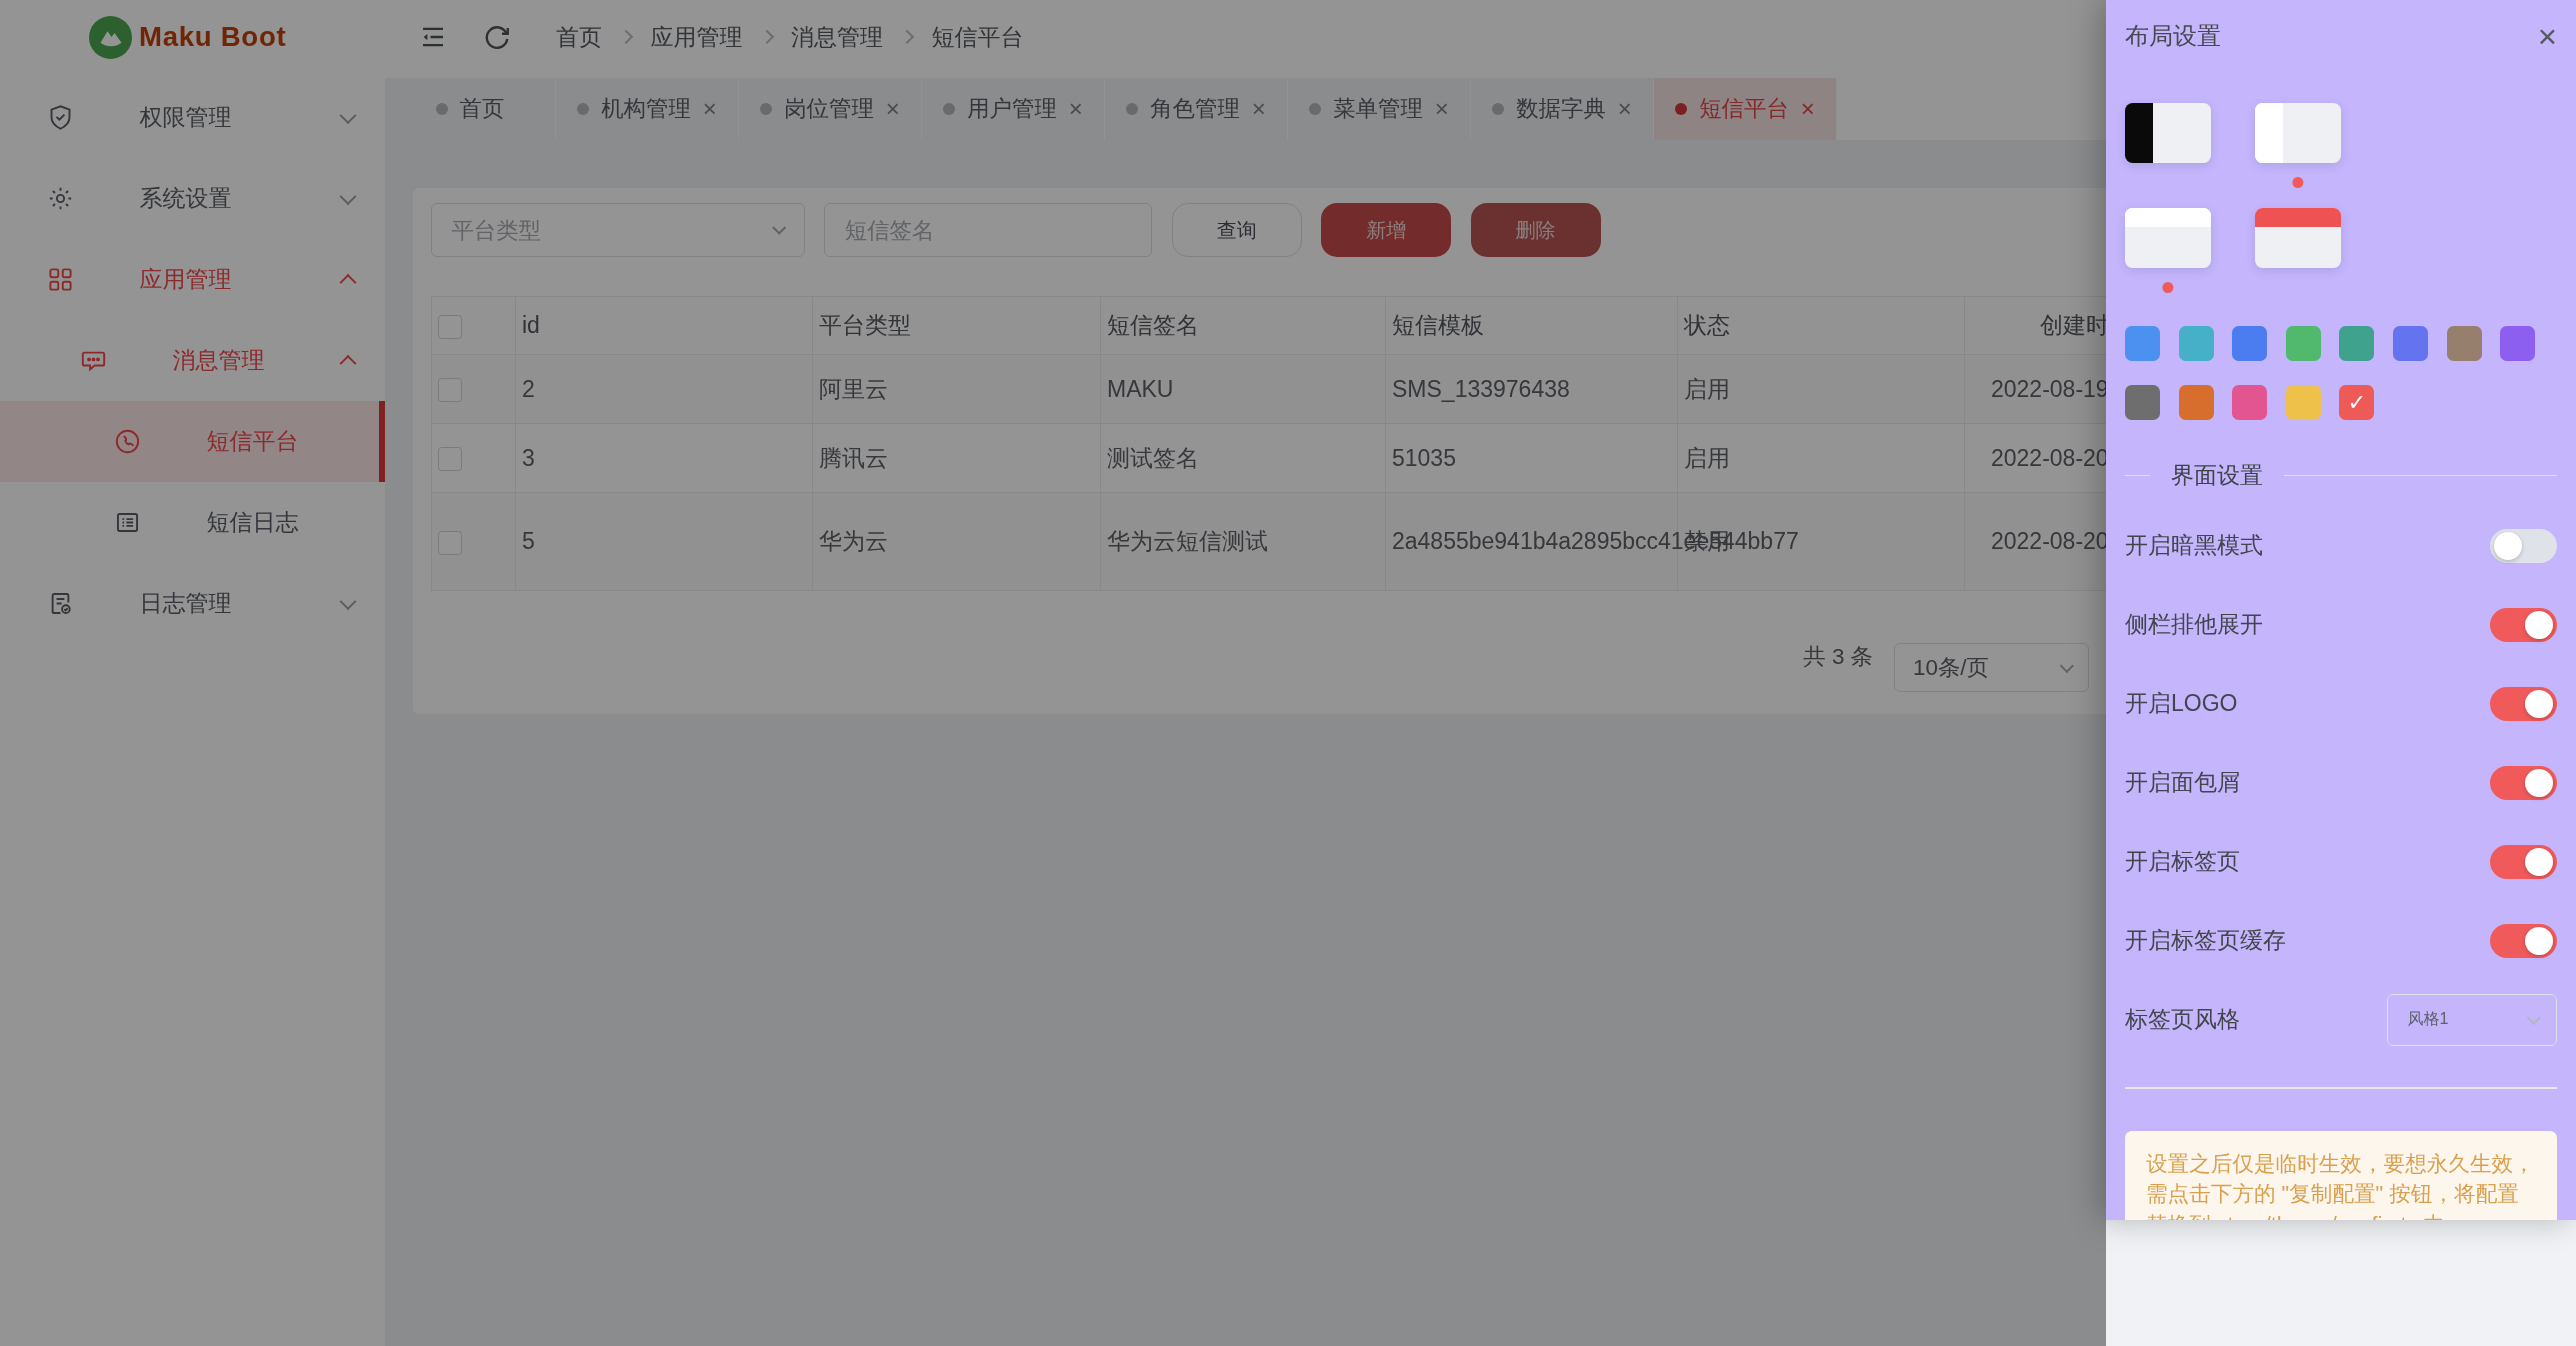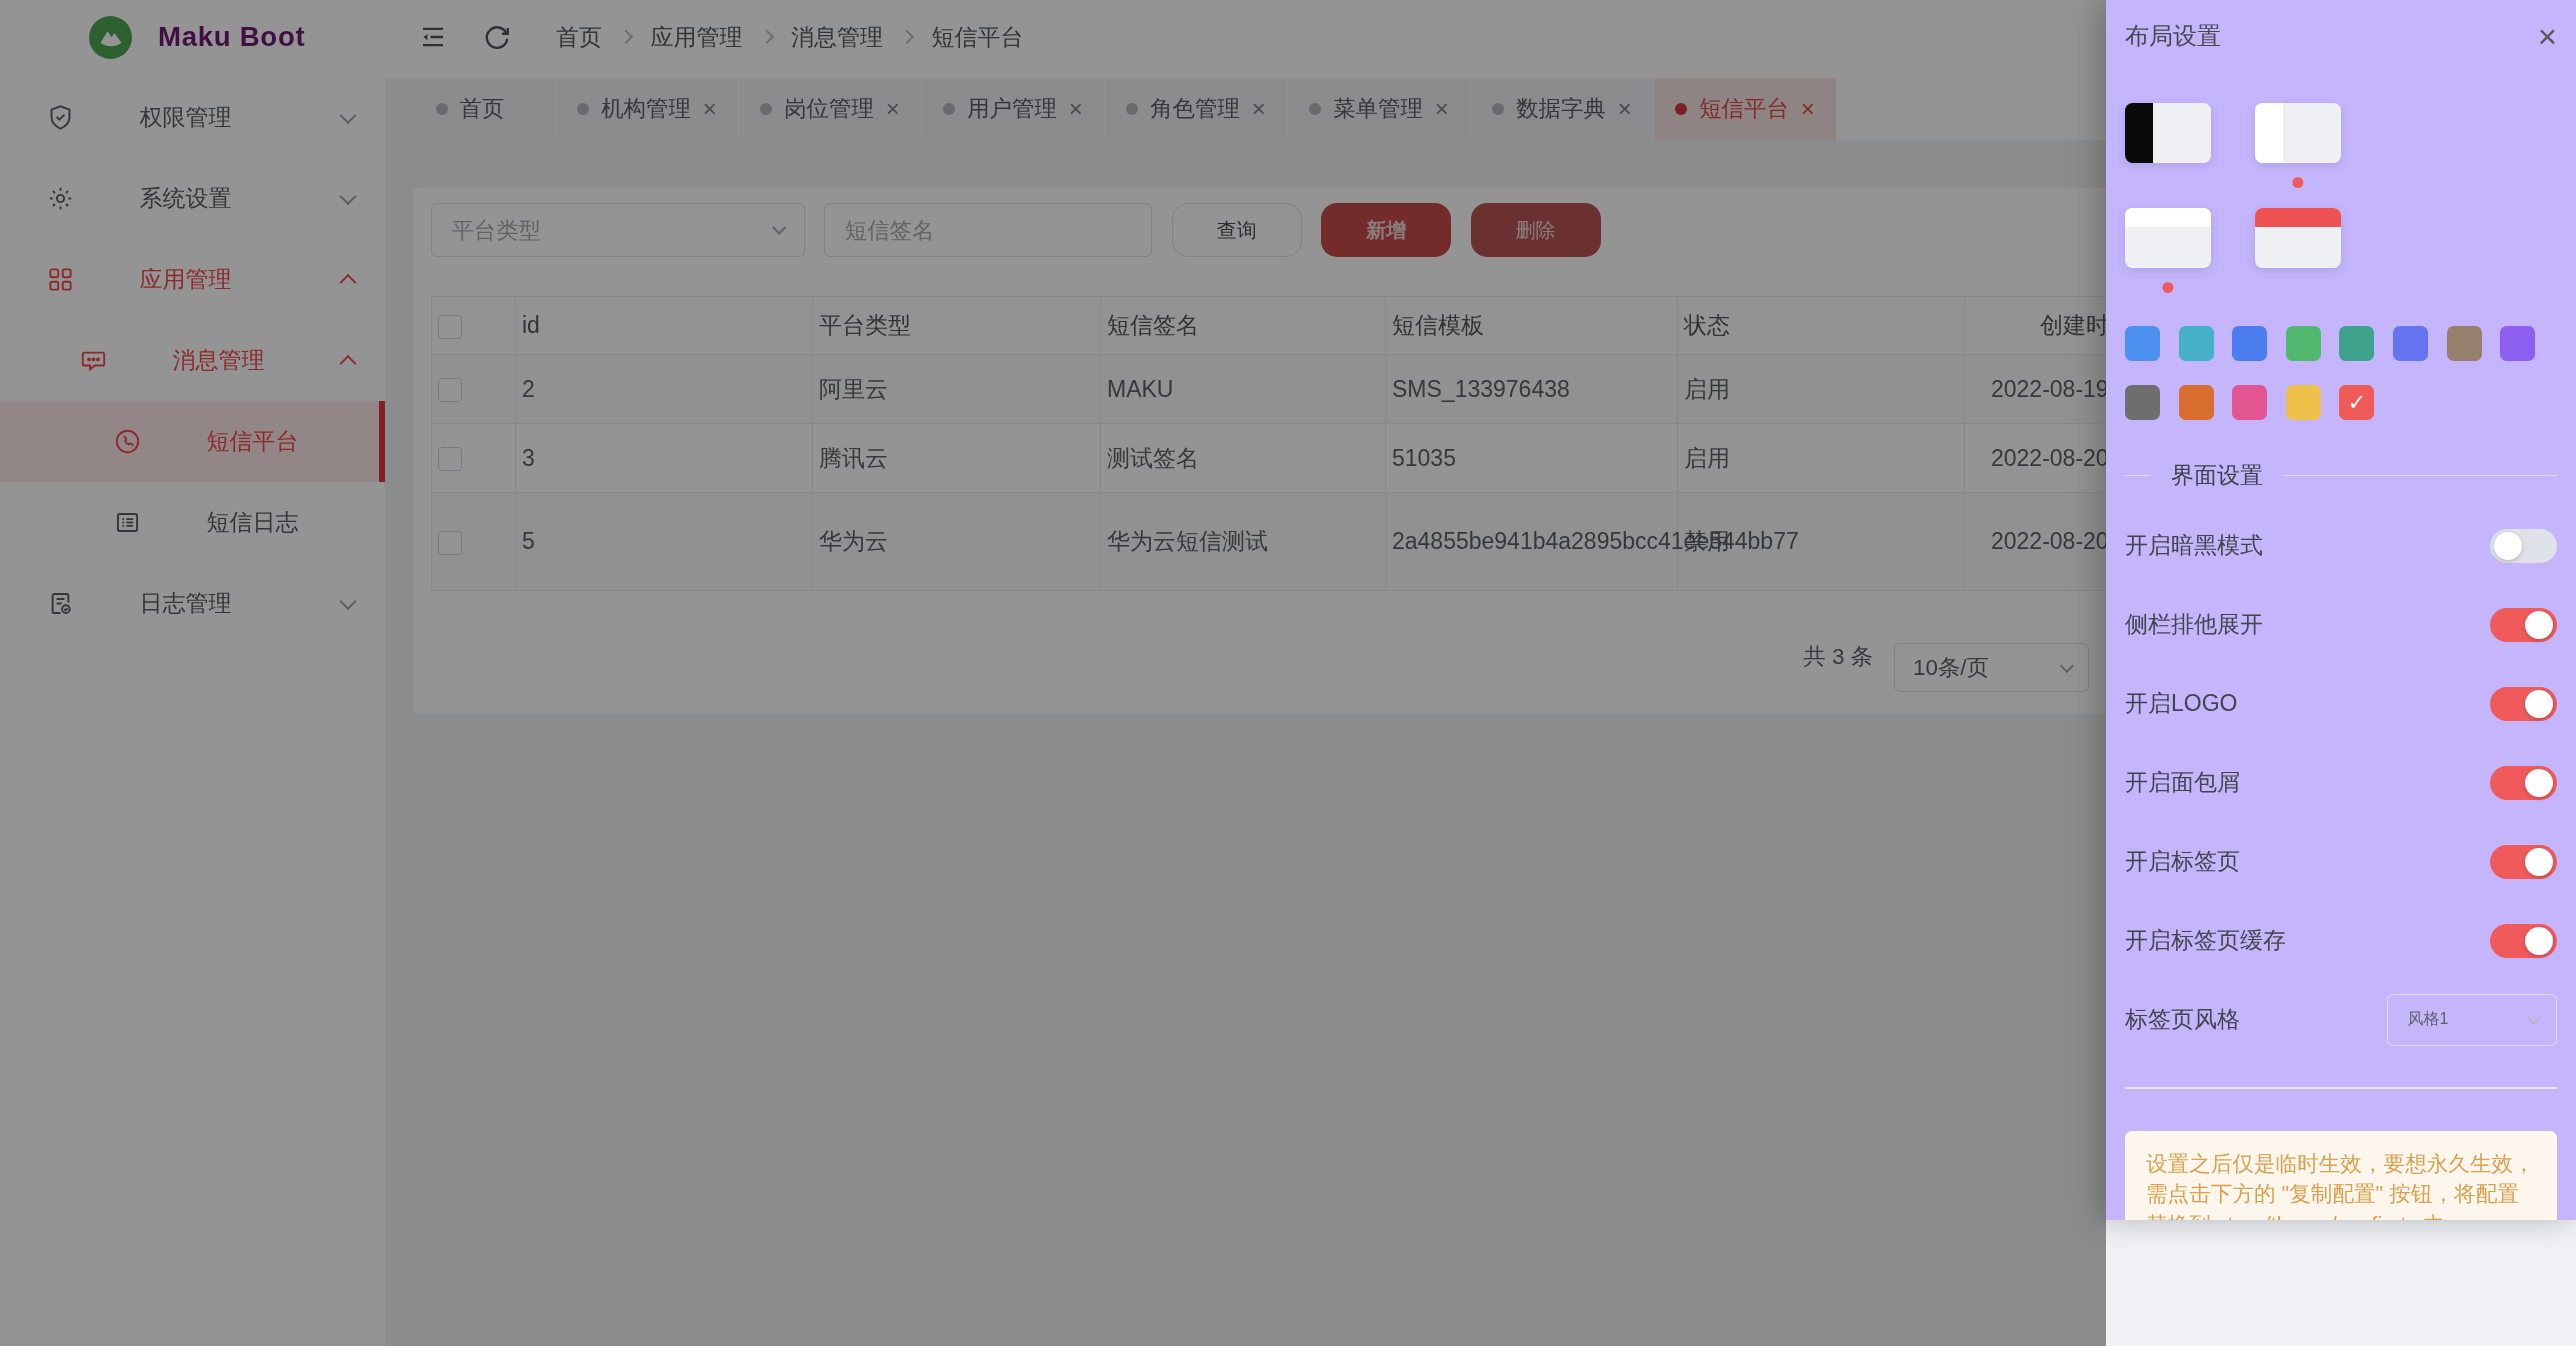"Maku Boot" .brand-name { color: #701a75 -> #c2410c; margin-left: 26px -> 7px }
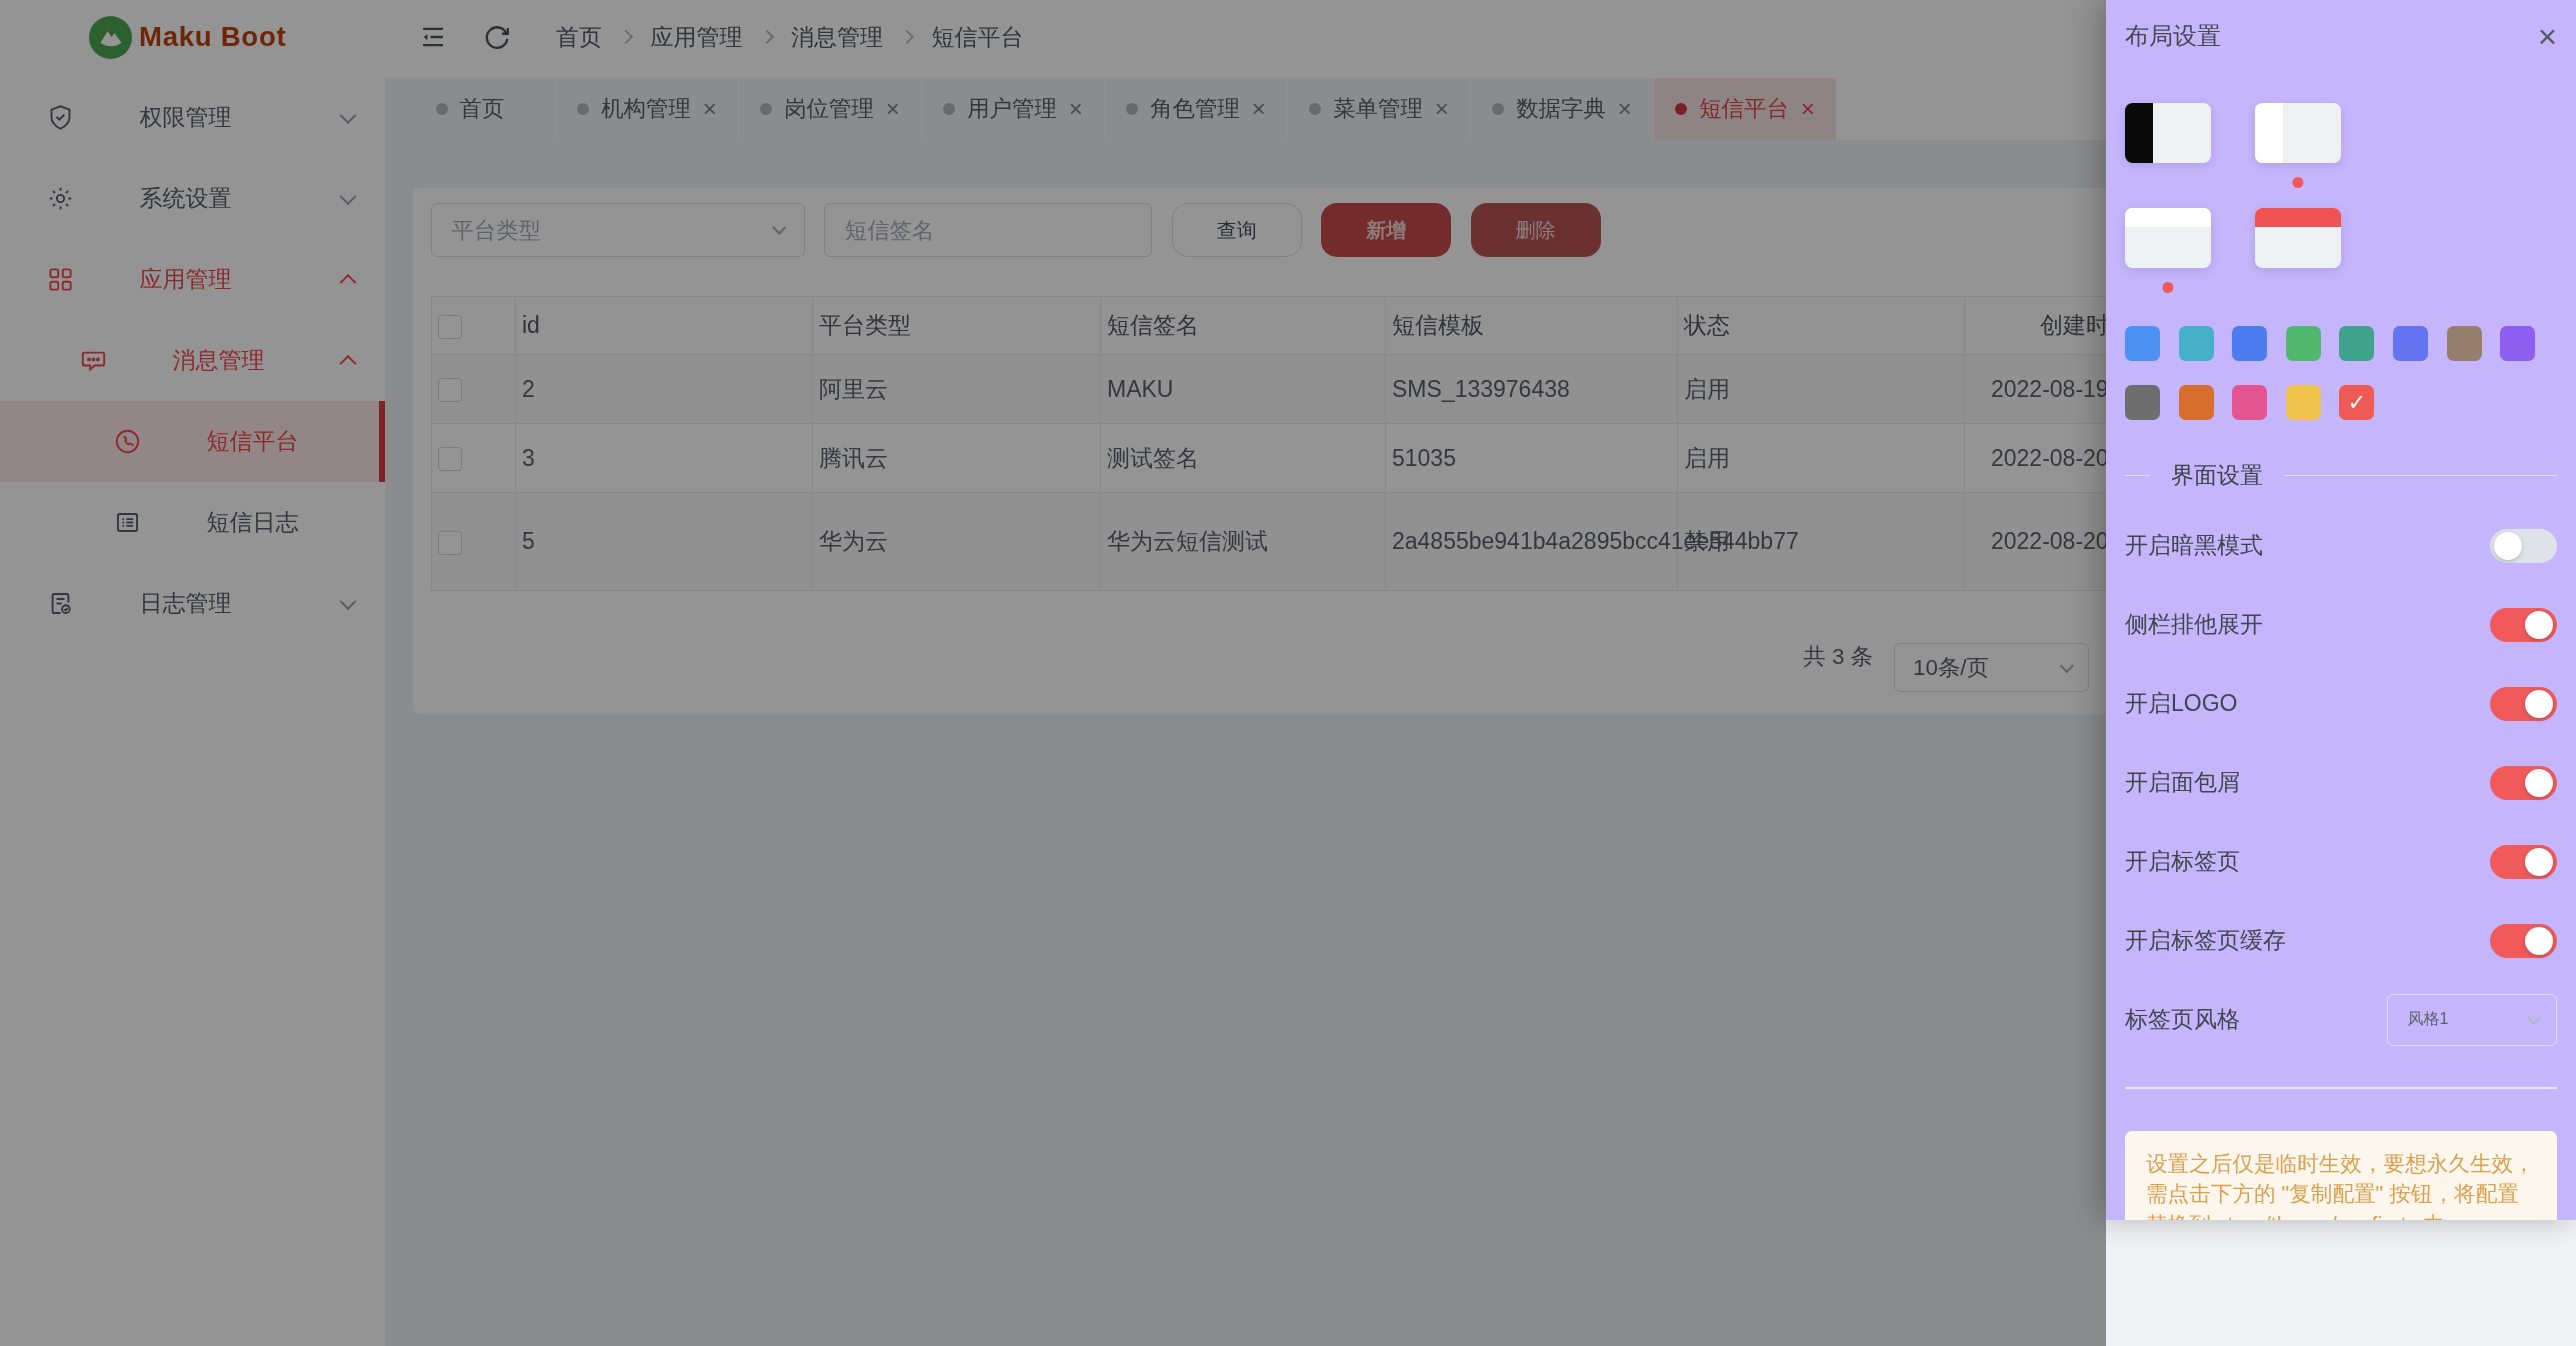"新增" .btn.primary { font-weight: bold -> none }
